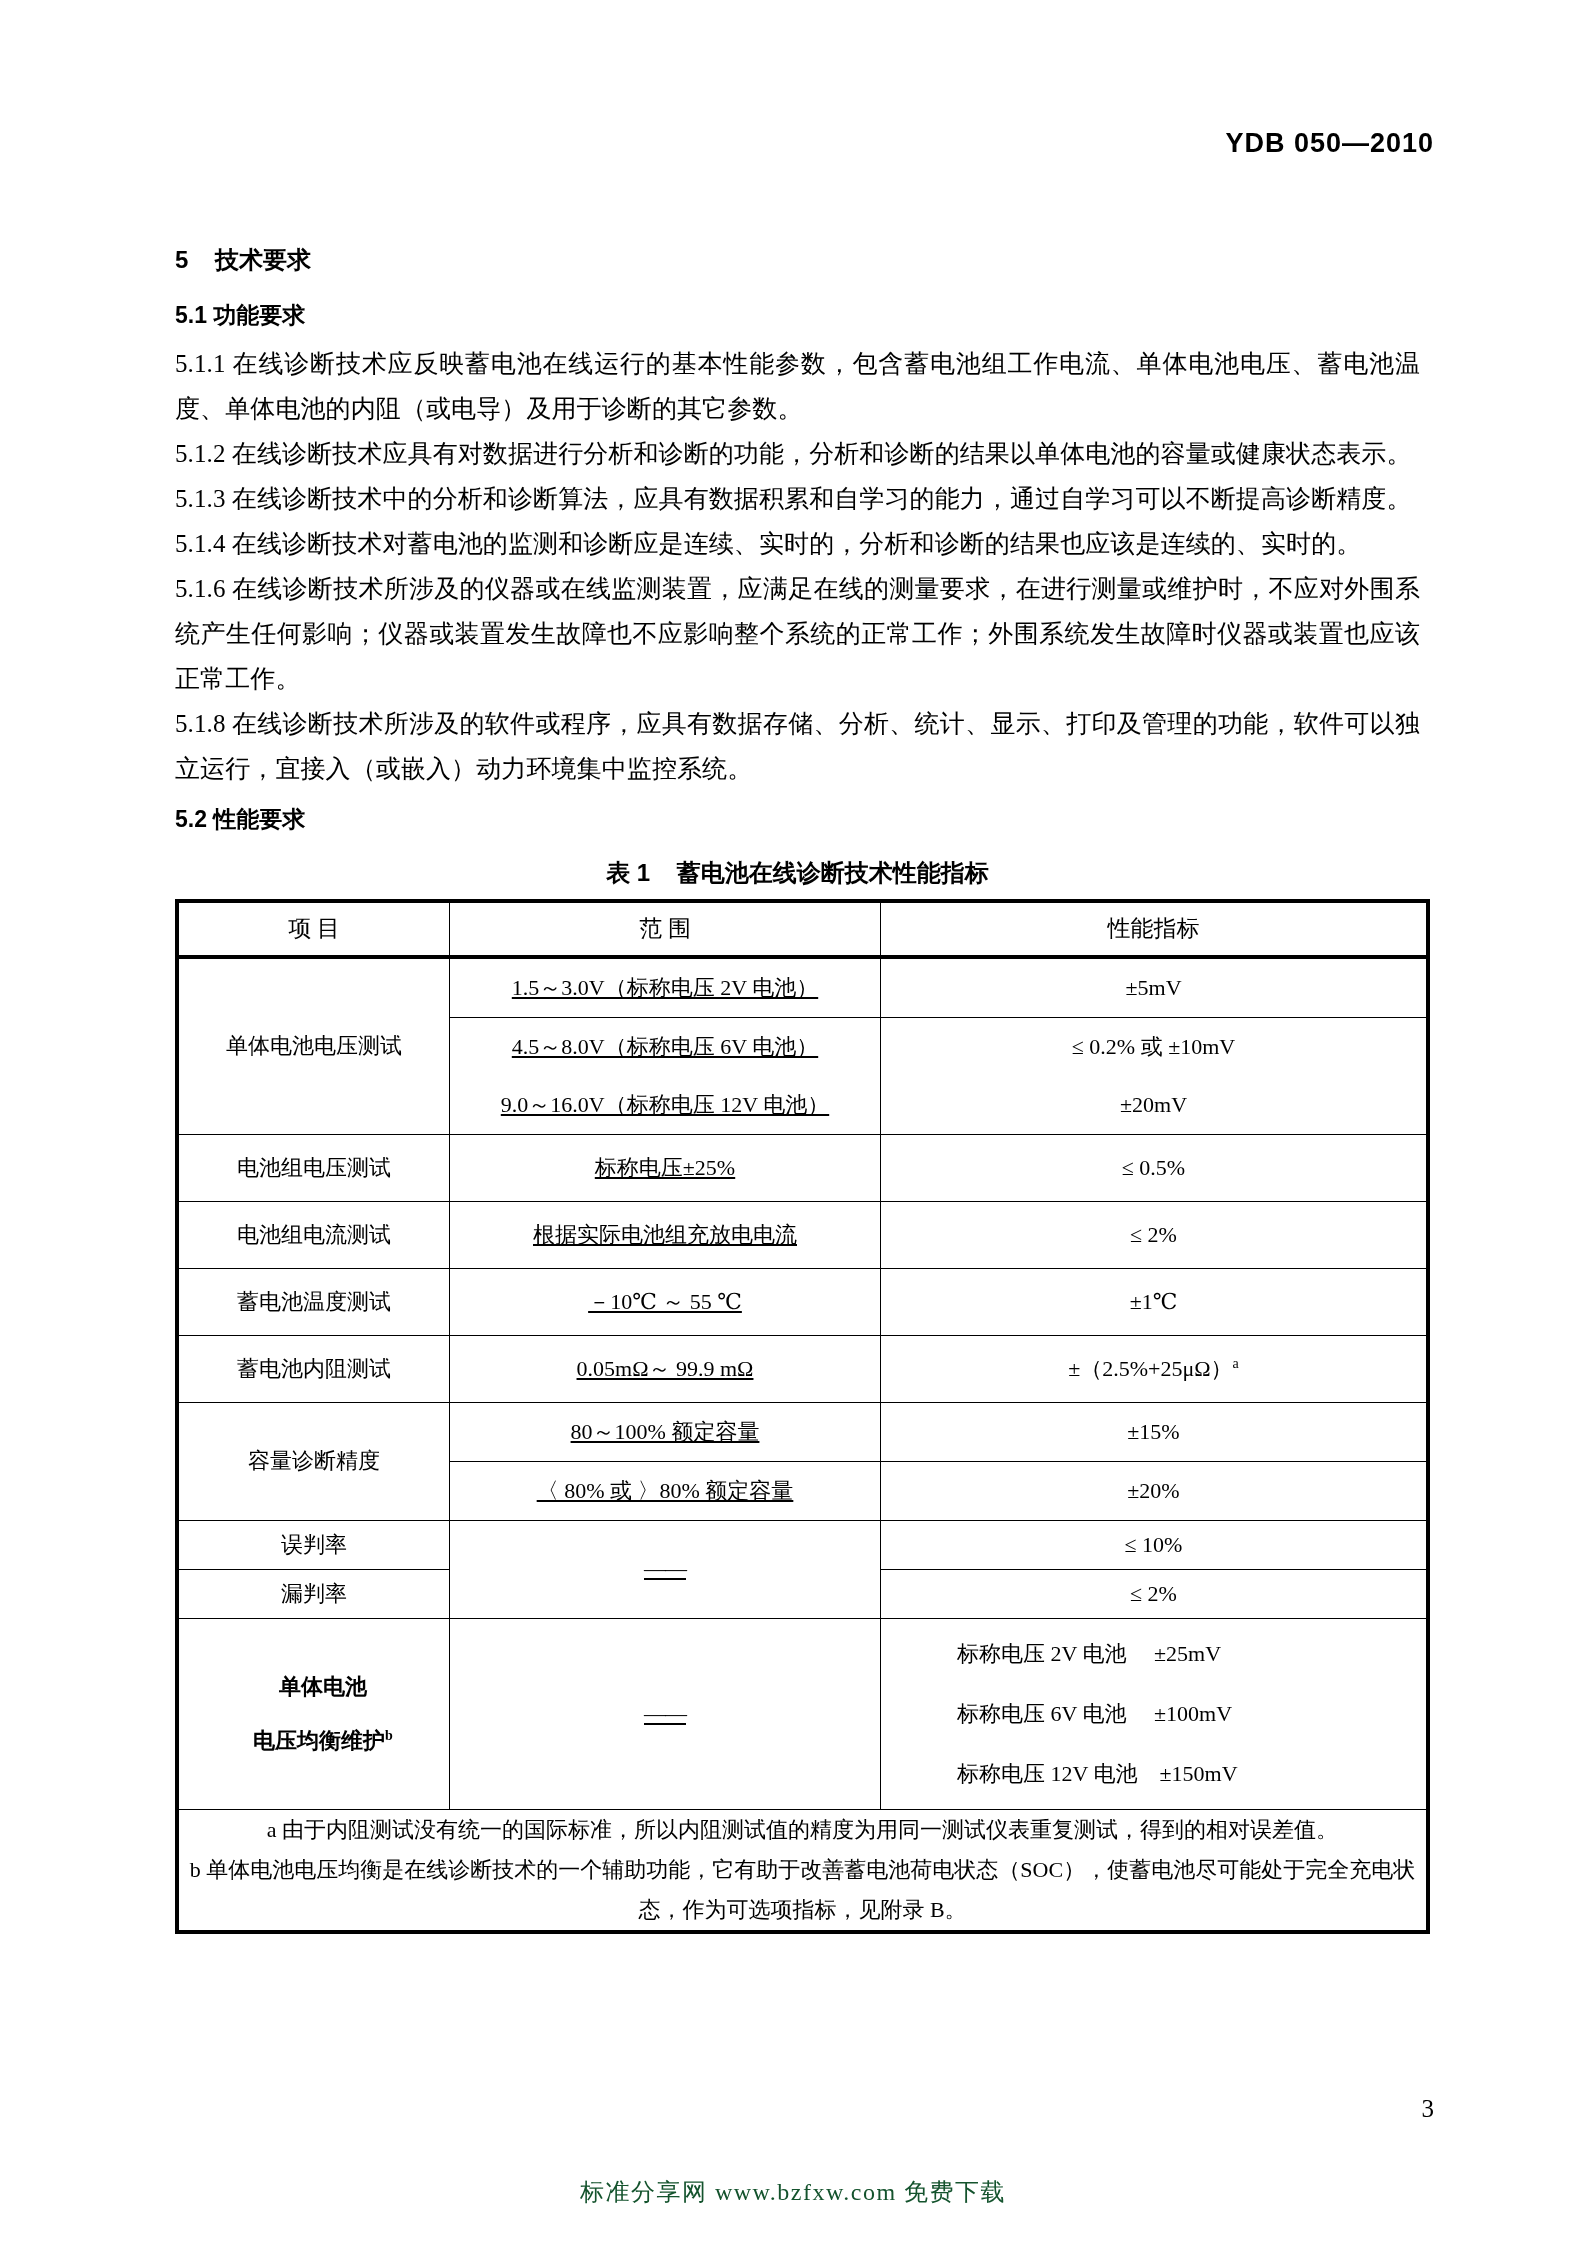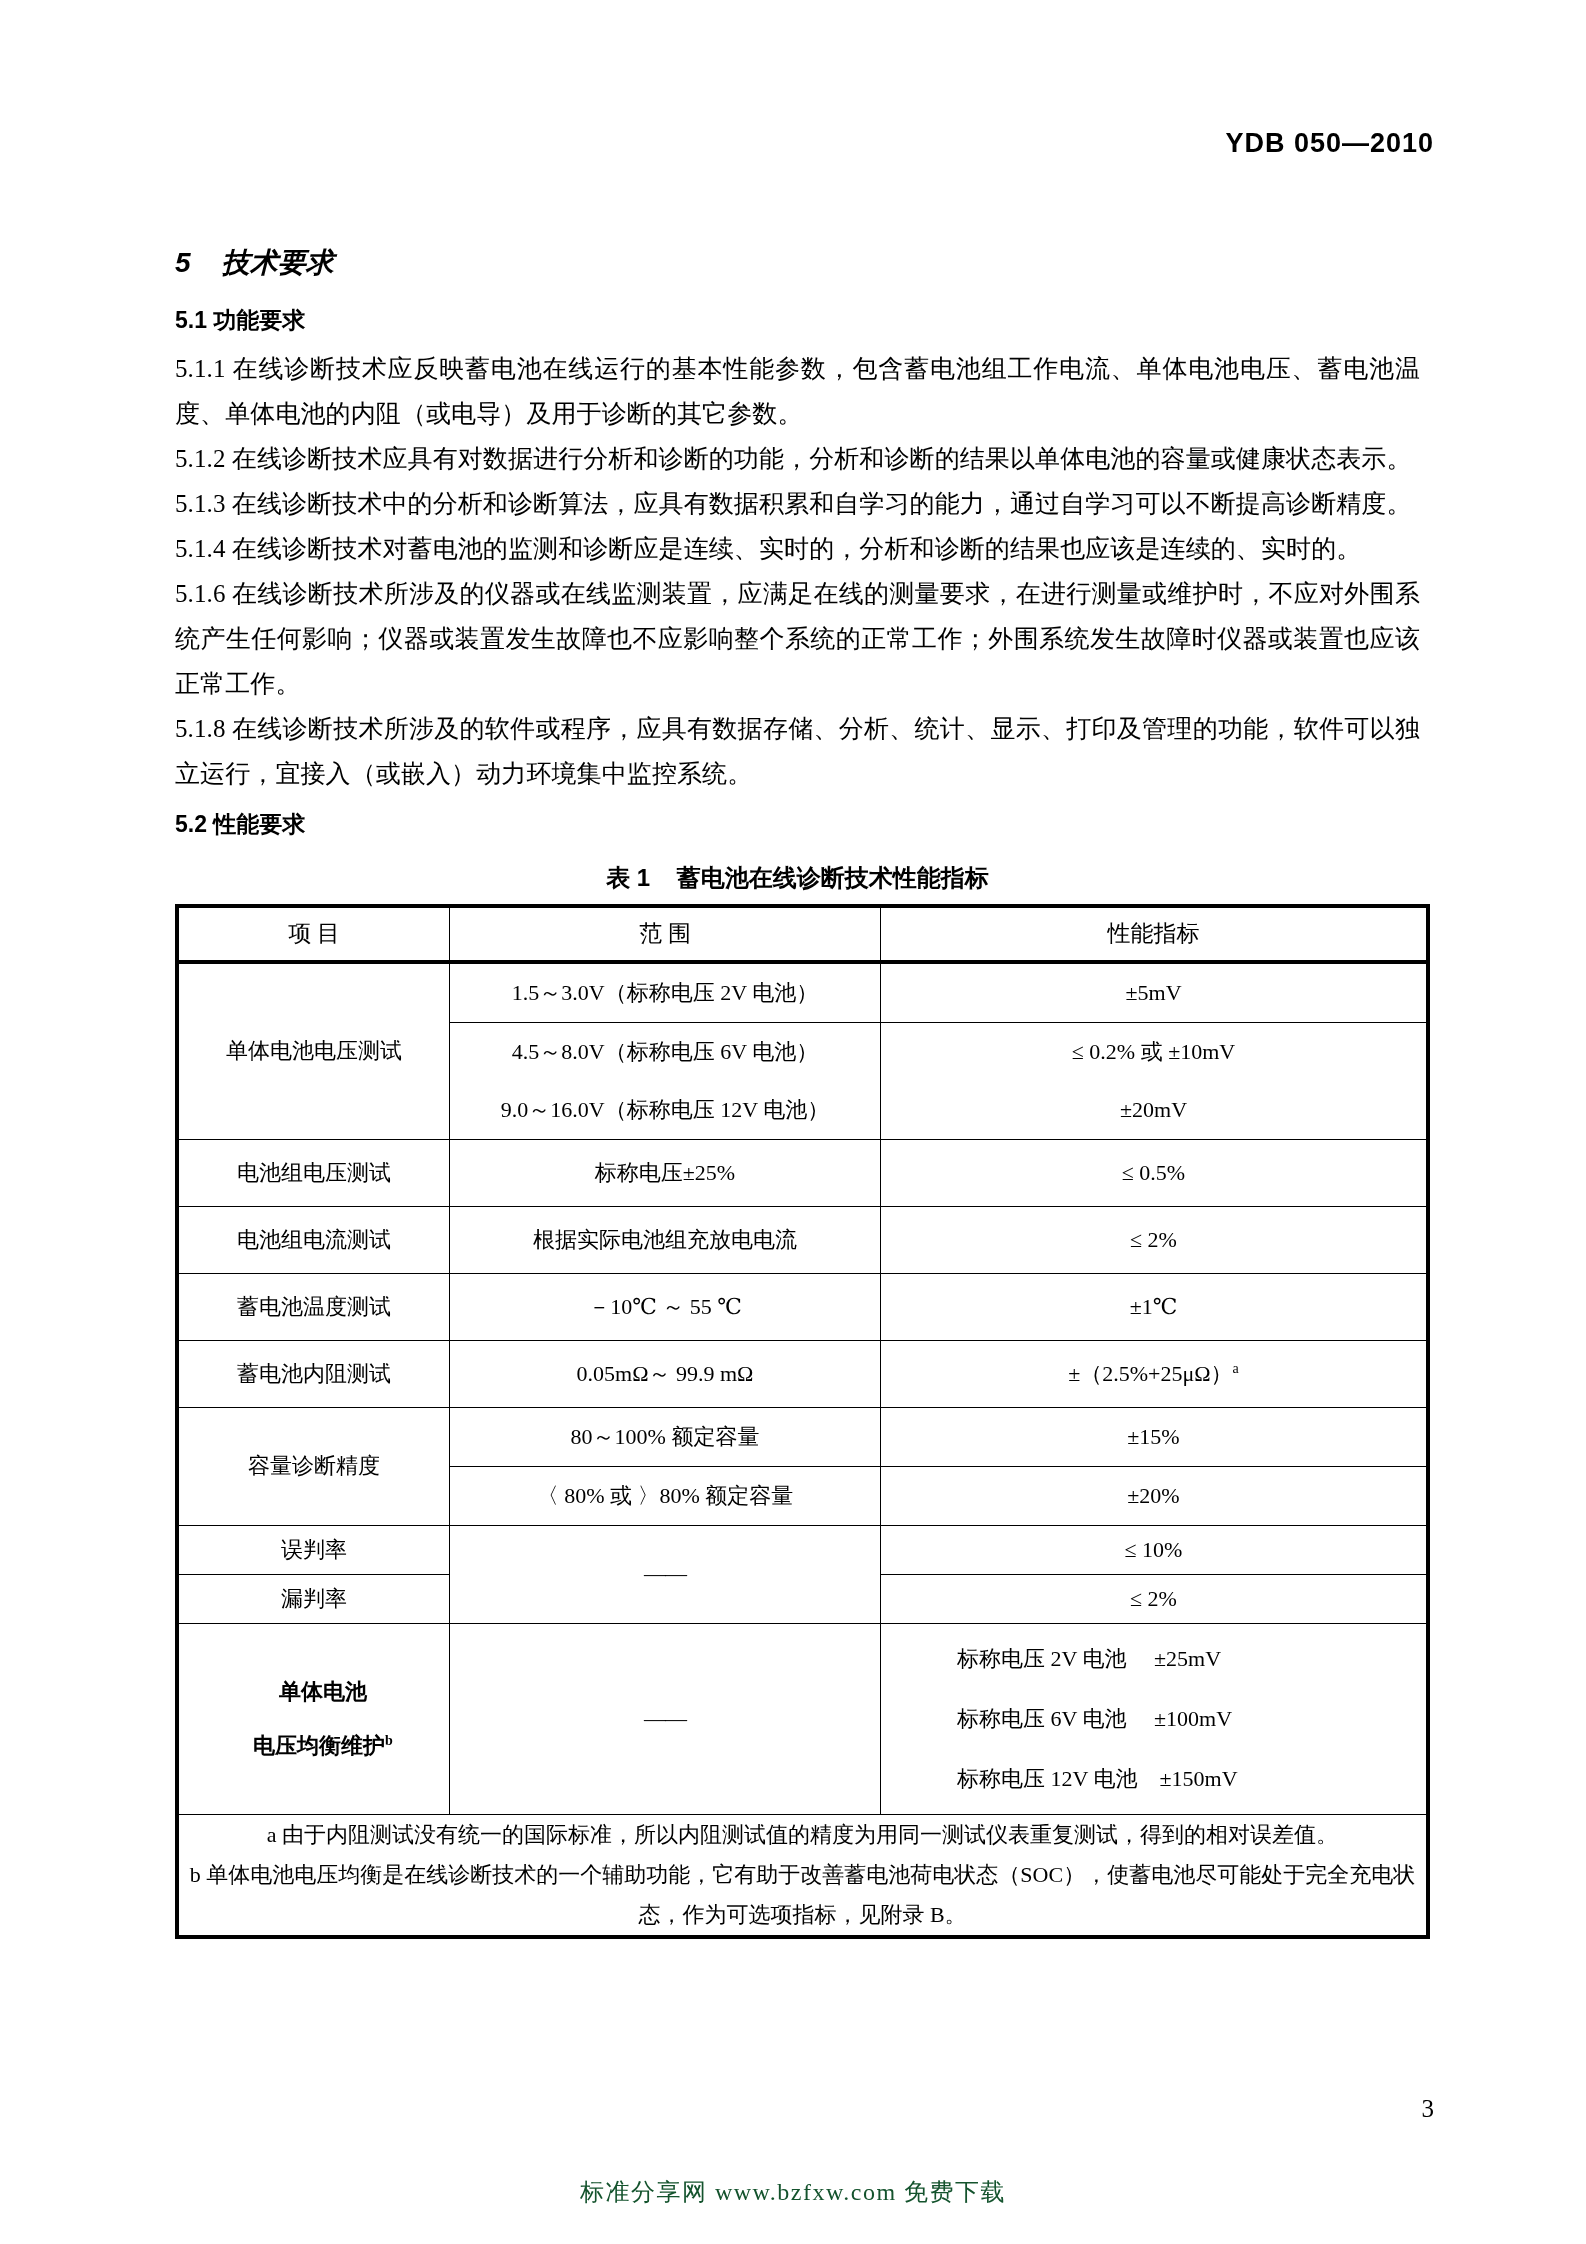"5 技术要求" h1.clause-h { font-size: 28px -> 24px; font-style: italic -> none }
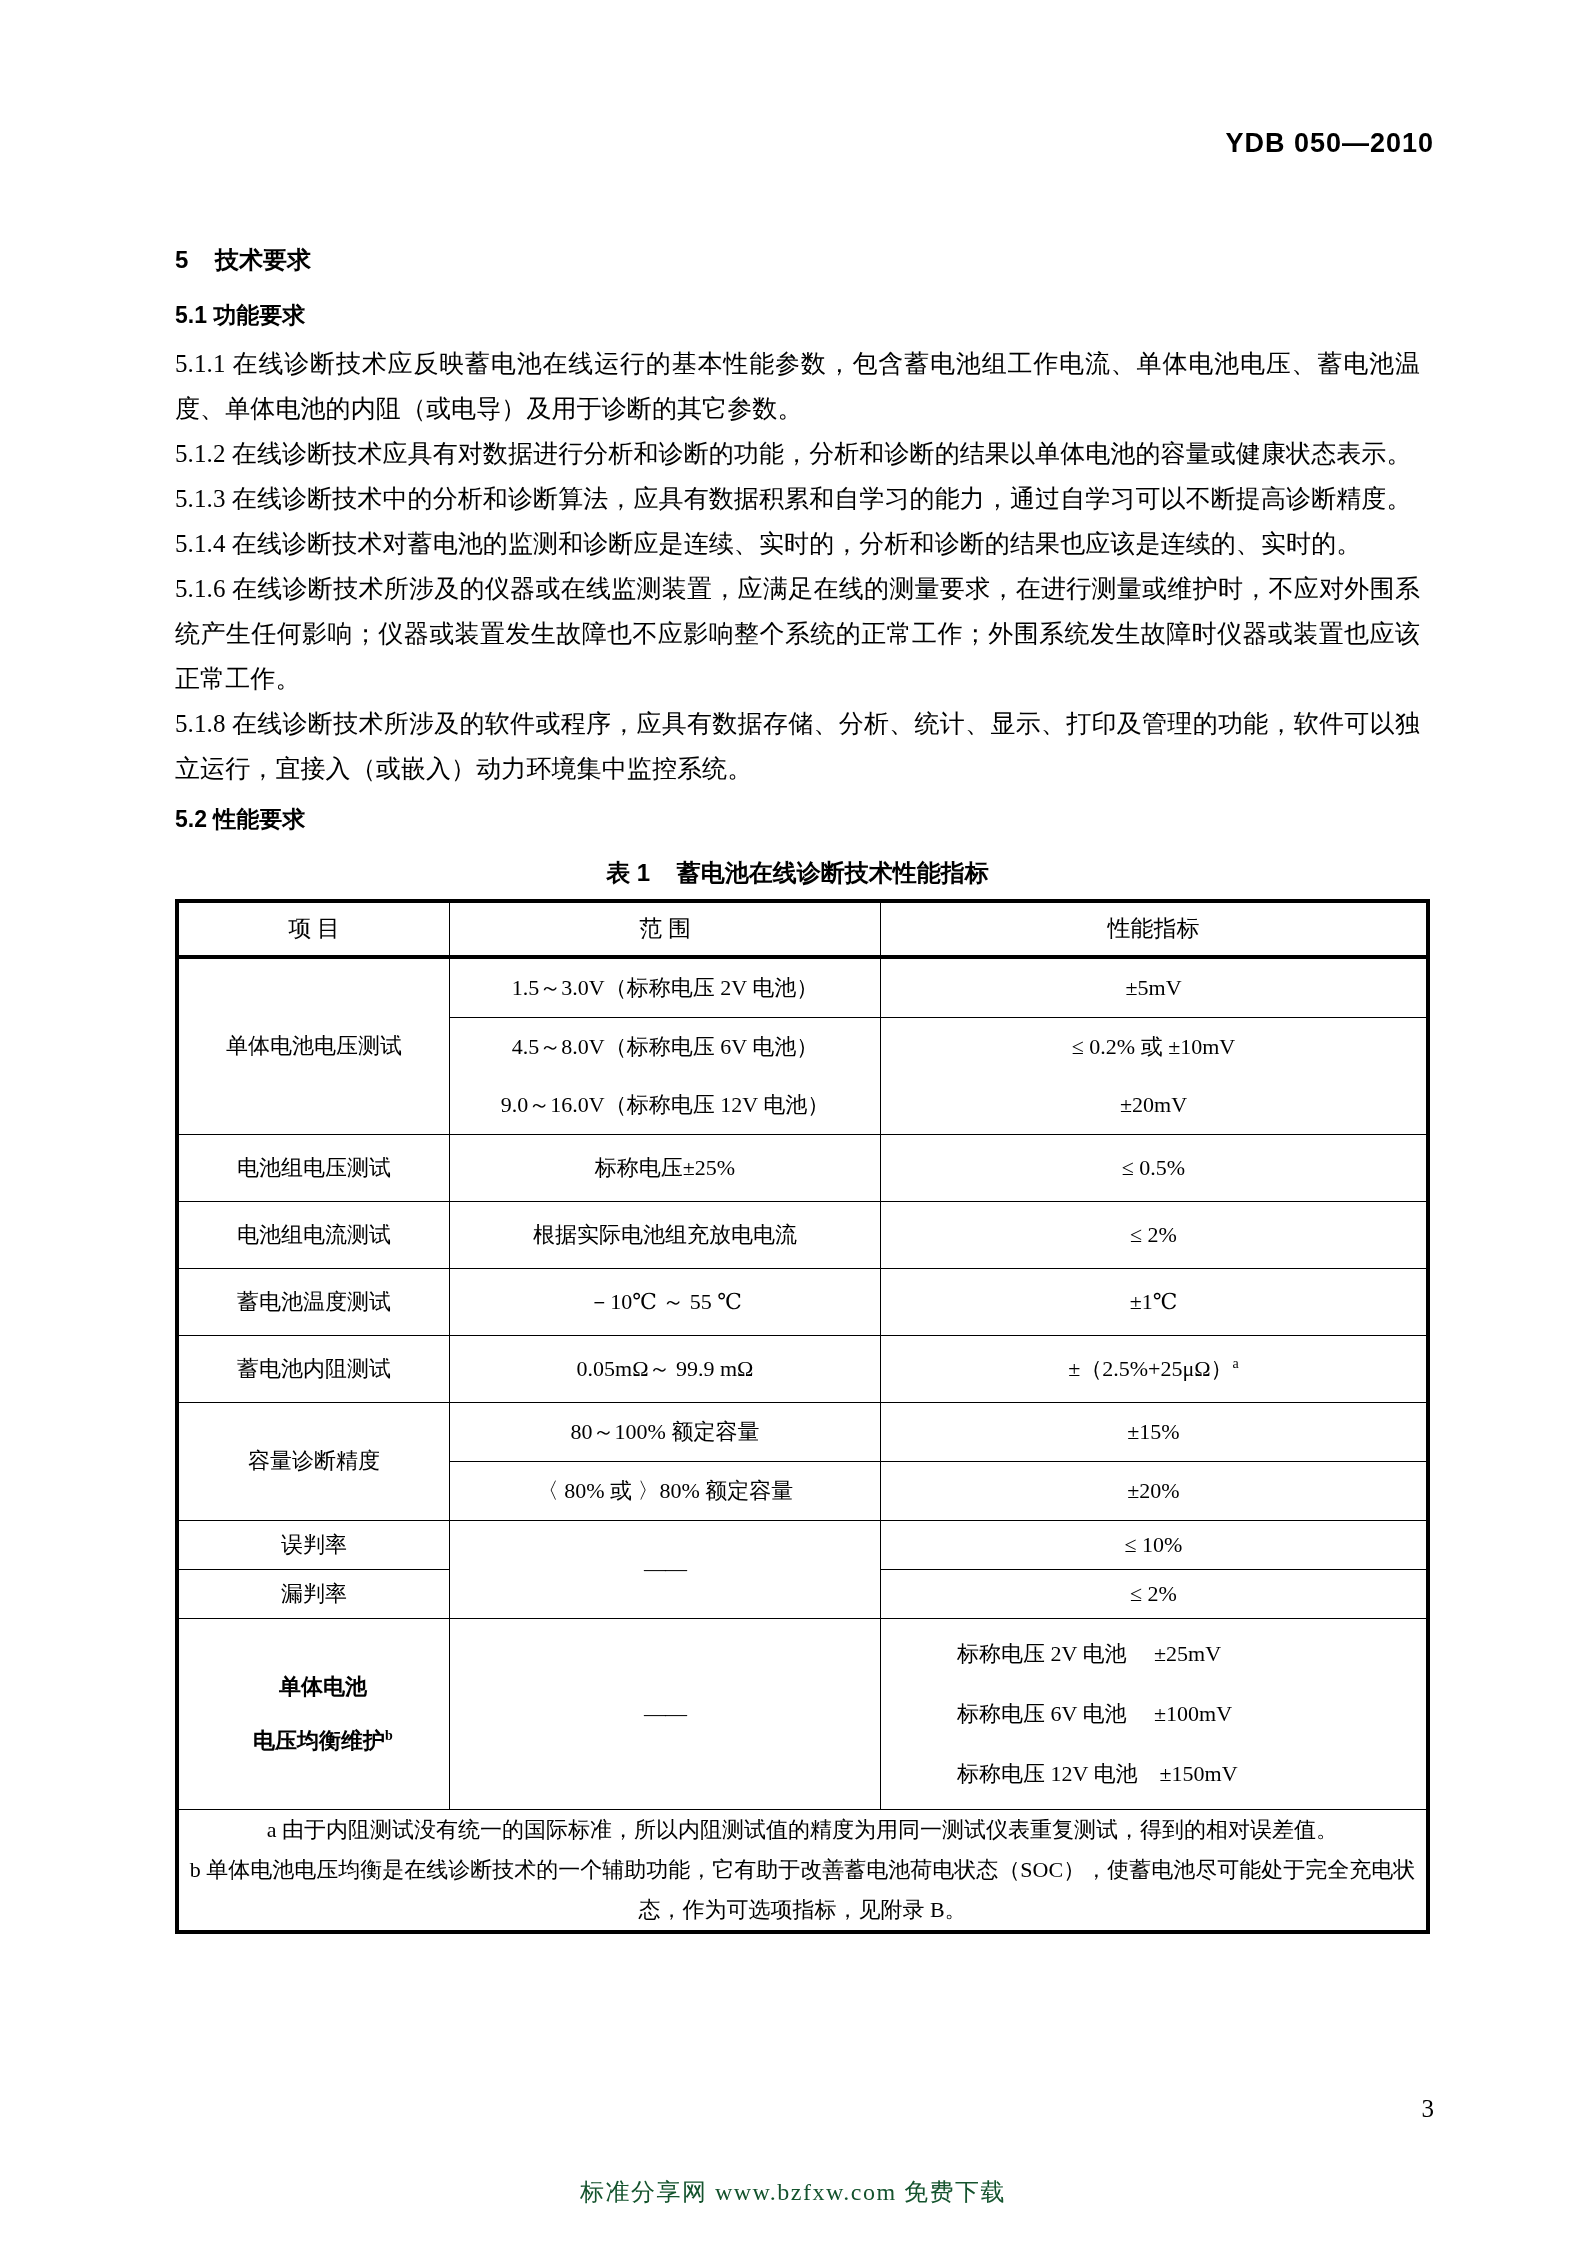"1.5～3.0V（标称电压 2V 电池）" table.spec td.range-cell { text-decoration: none -> underline }
